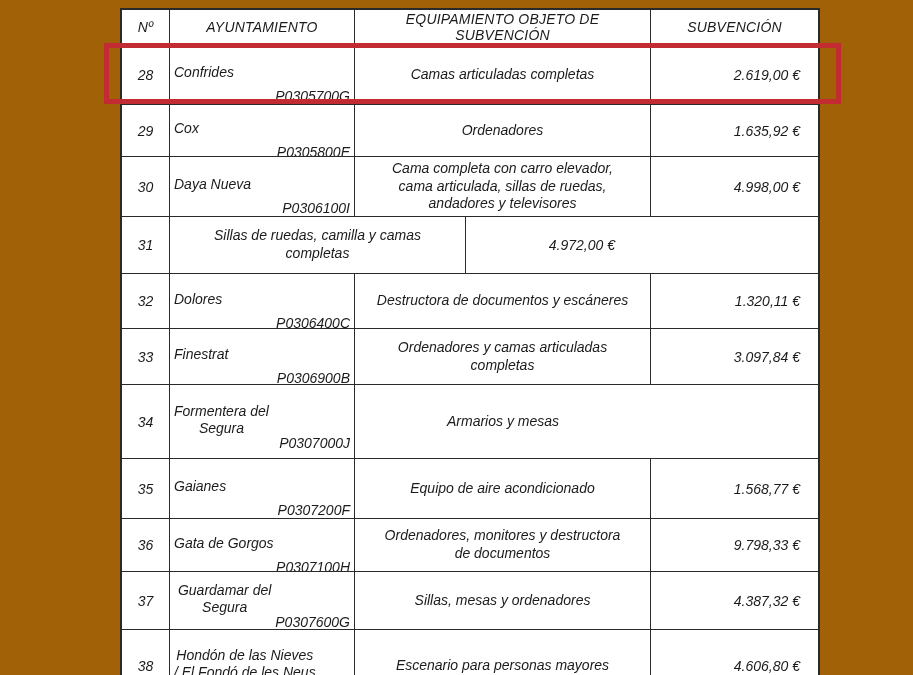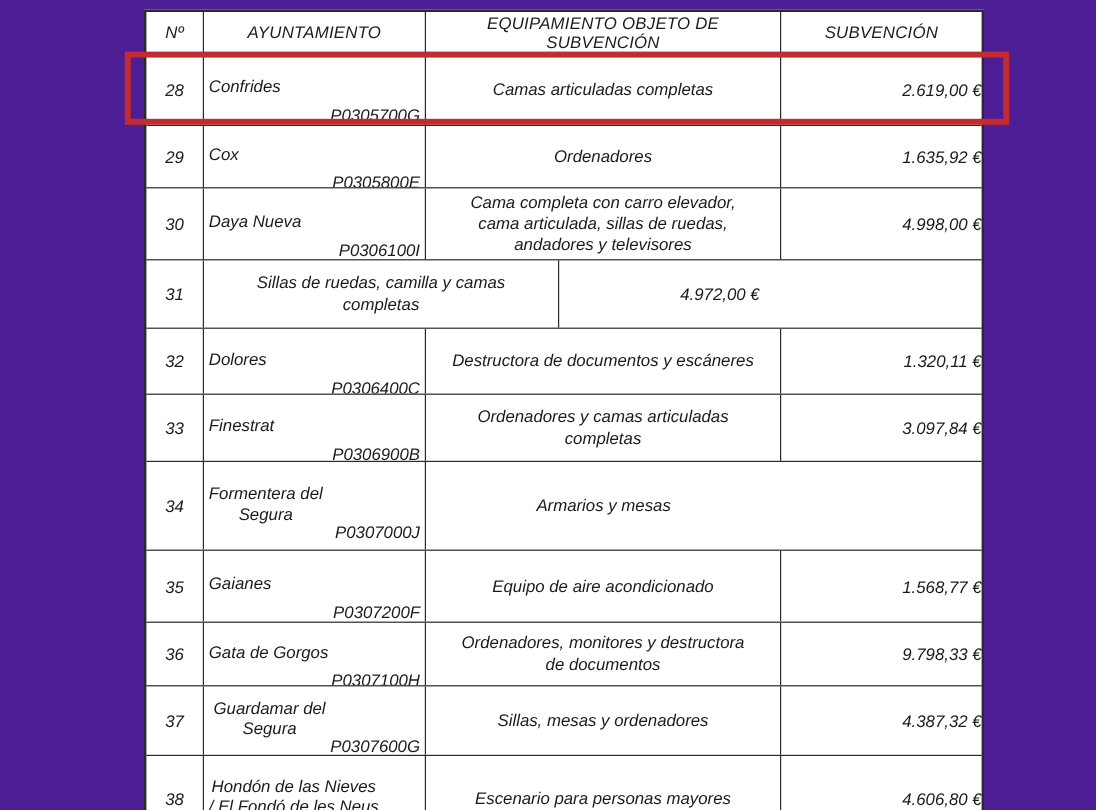"Nº" .page { background: #4c1d95 -> #a16207 }
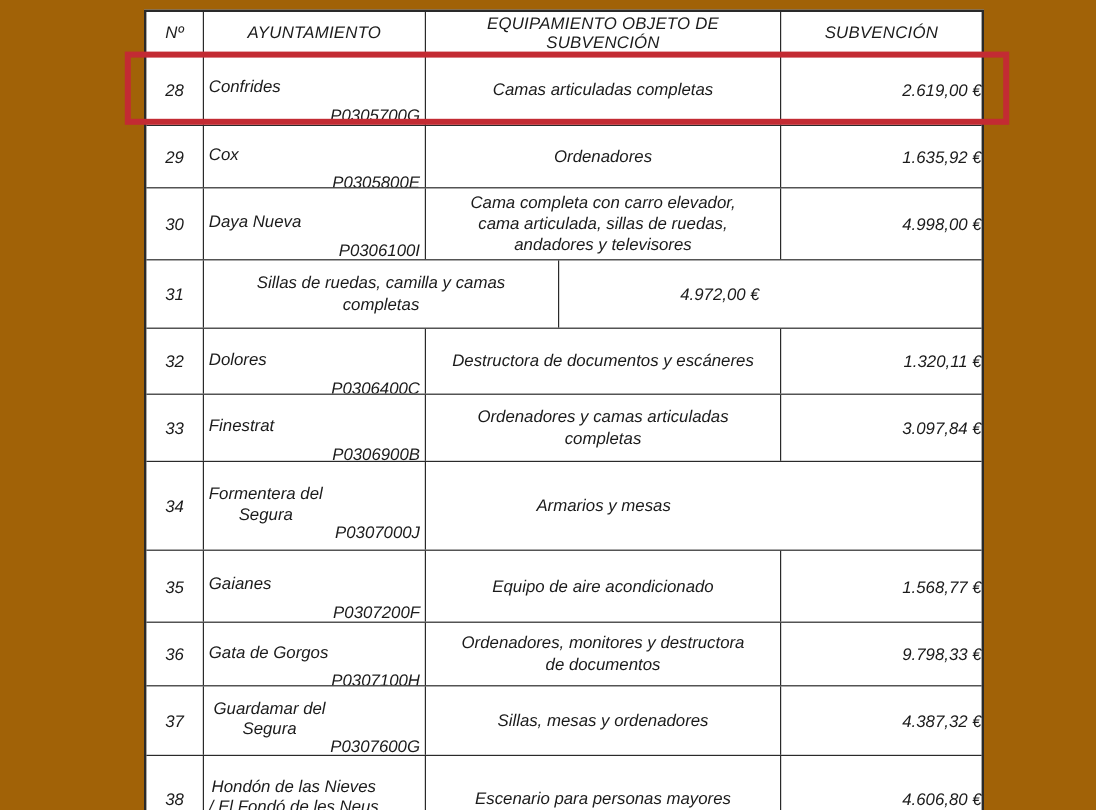"2.619,00 €" .cell-amount { padding-right: none -> 18px }
